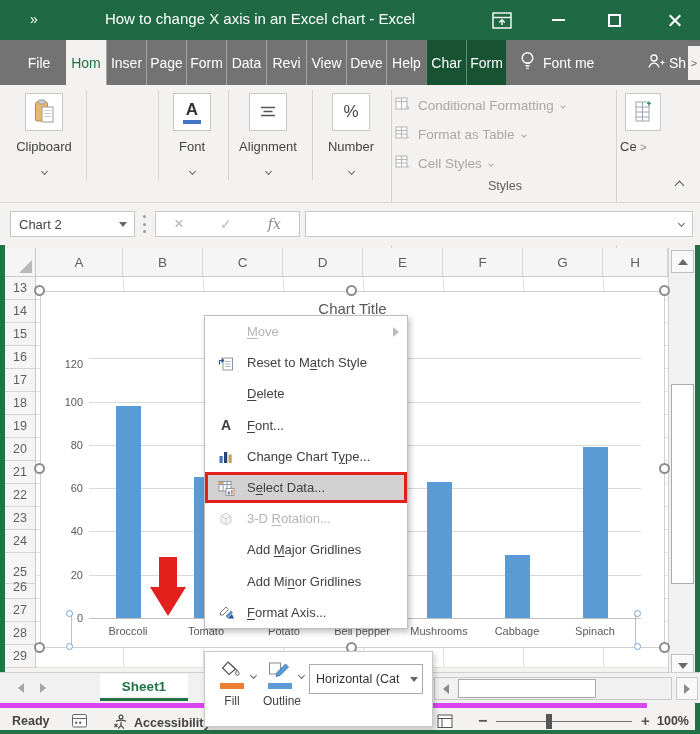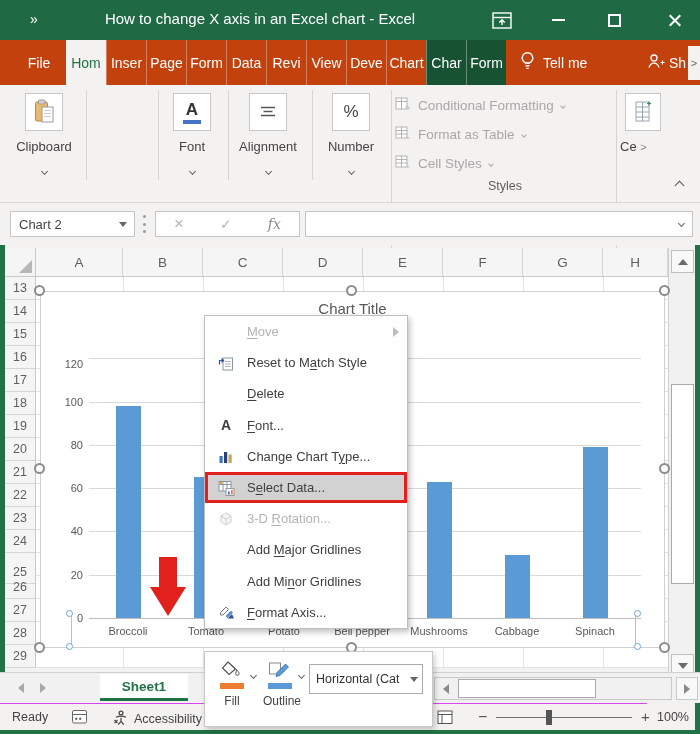"File" .tabrow { background: #c2410c -> #737373 }
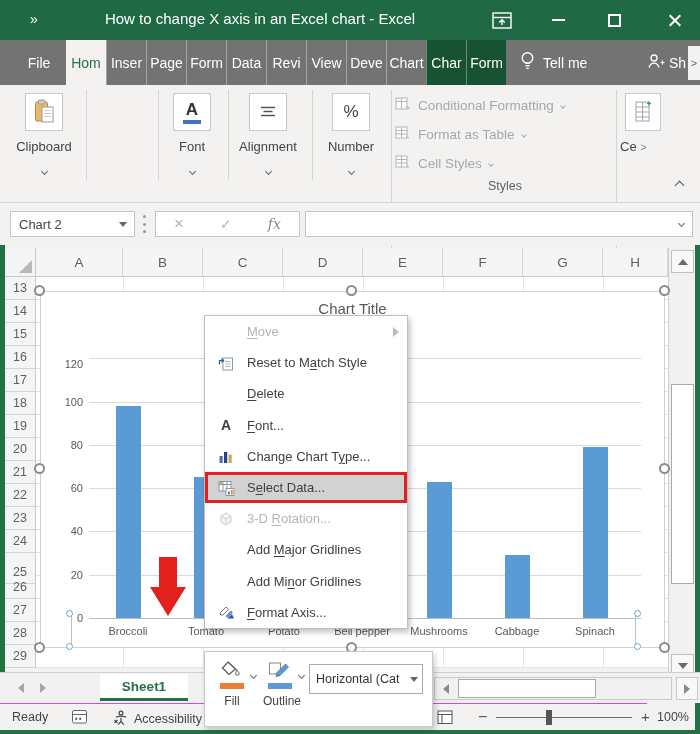"Chart" div.tab { text: Chart -> Help }
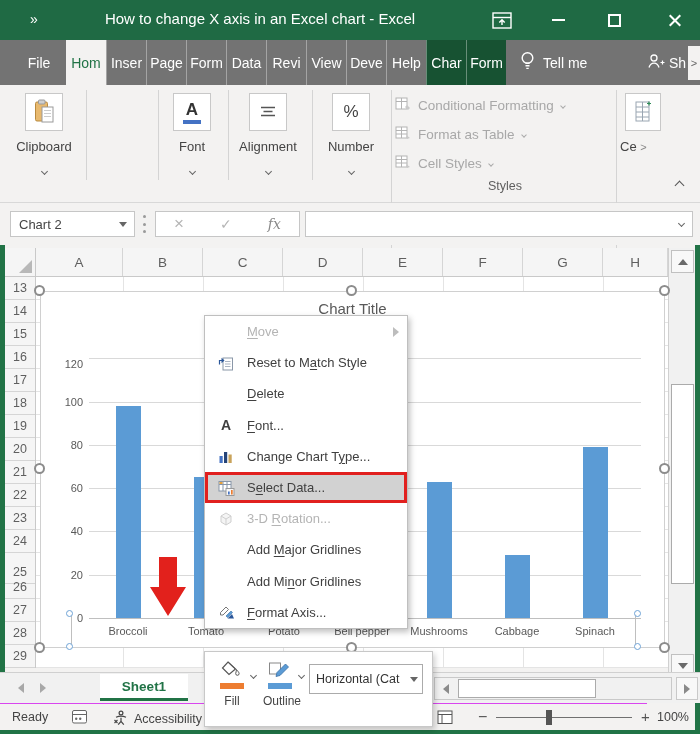"Tell me" span { text: Tell -> Font }
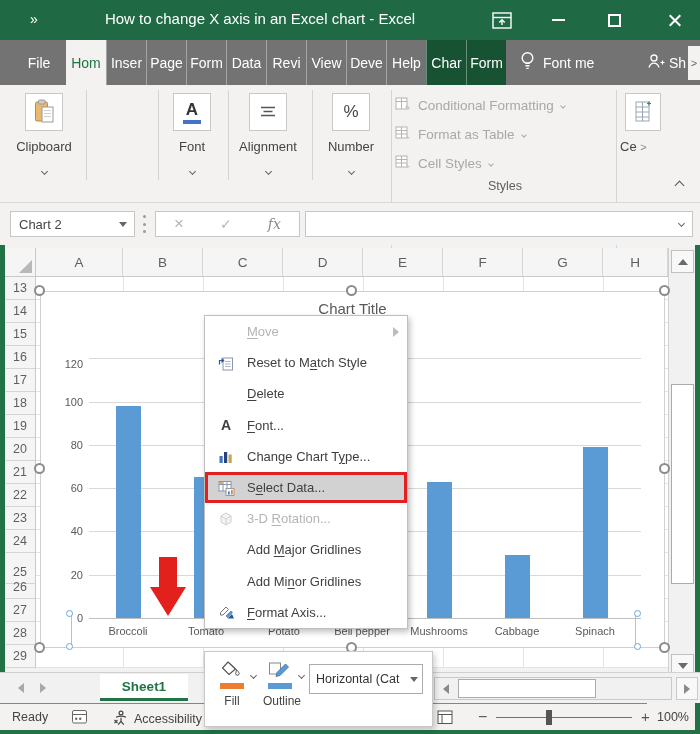"Ready" .statusbar { border-top: 1px solid #d946ef -> 5px solid #d946ef; font-weight: none -> bold }
